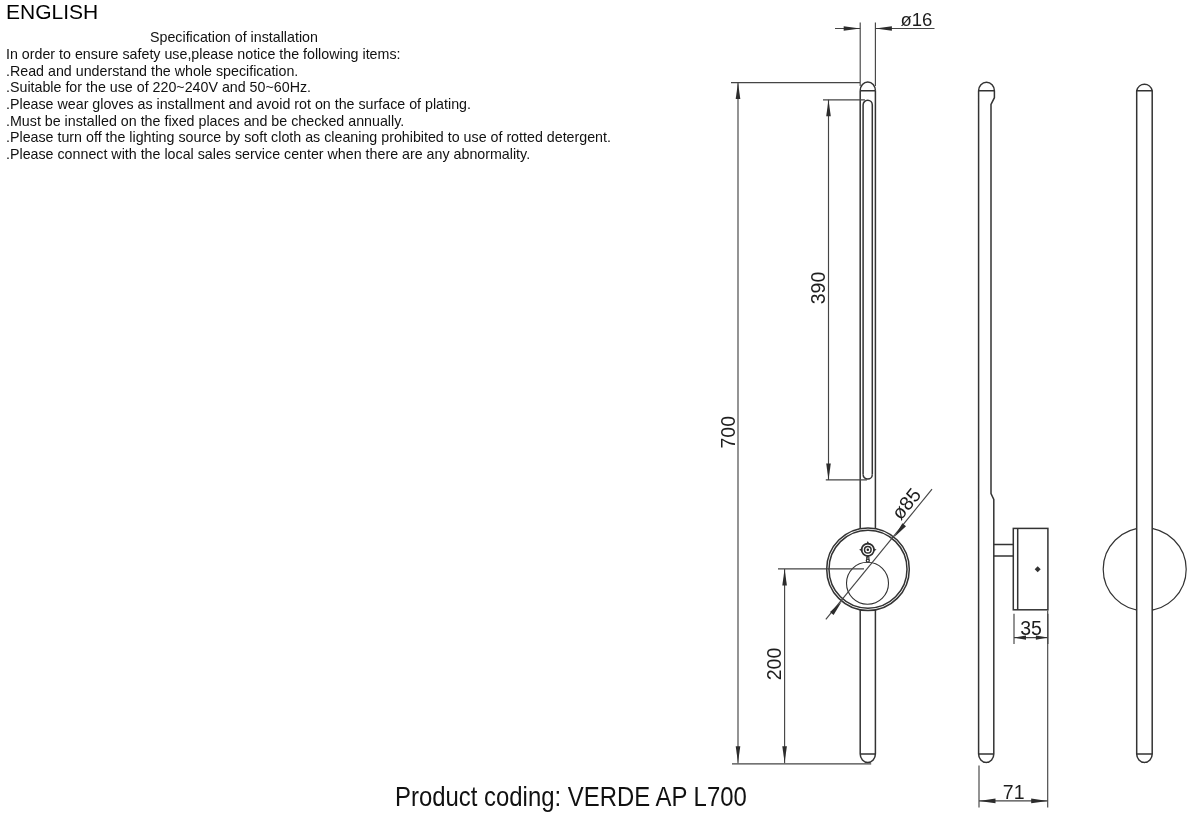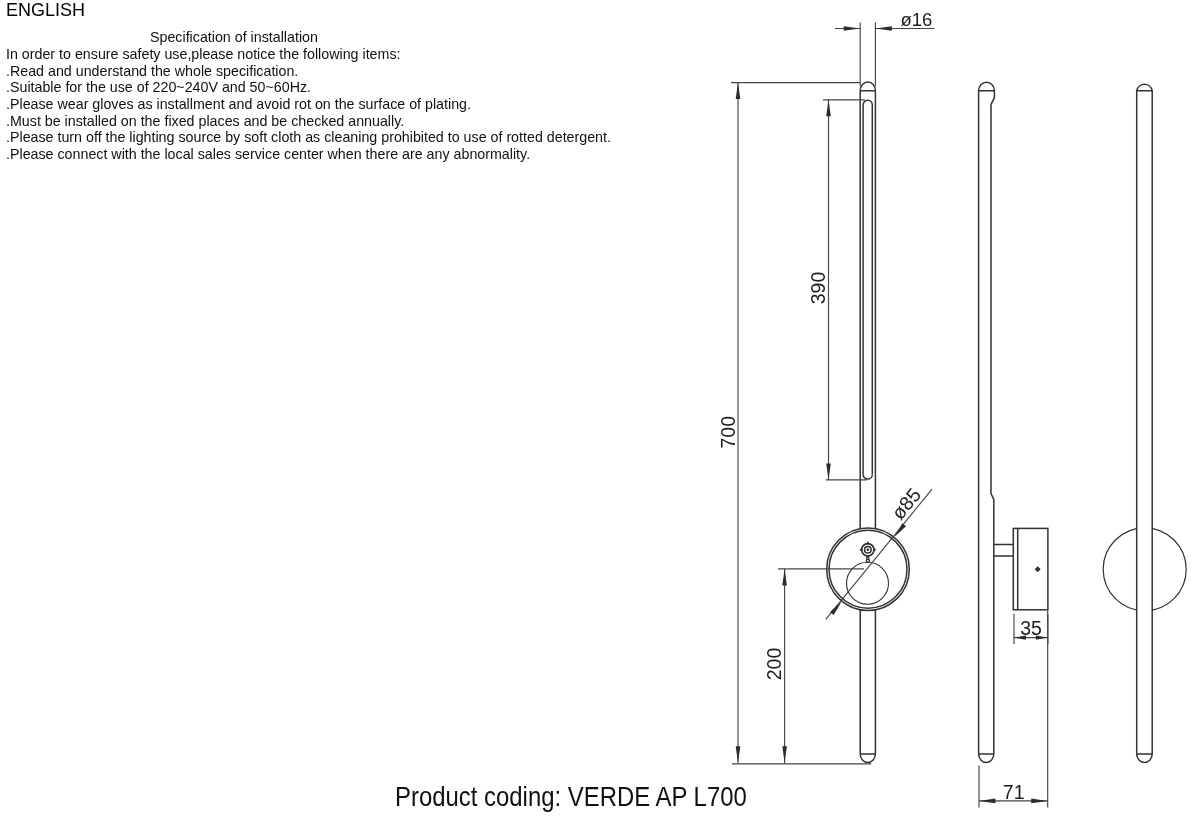"ENGLISH" div.abs { font-size: 18px -> 21px }
